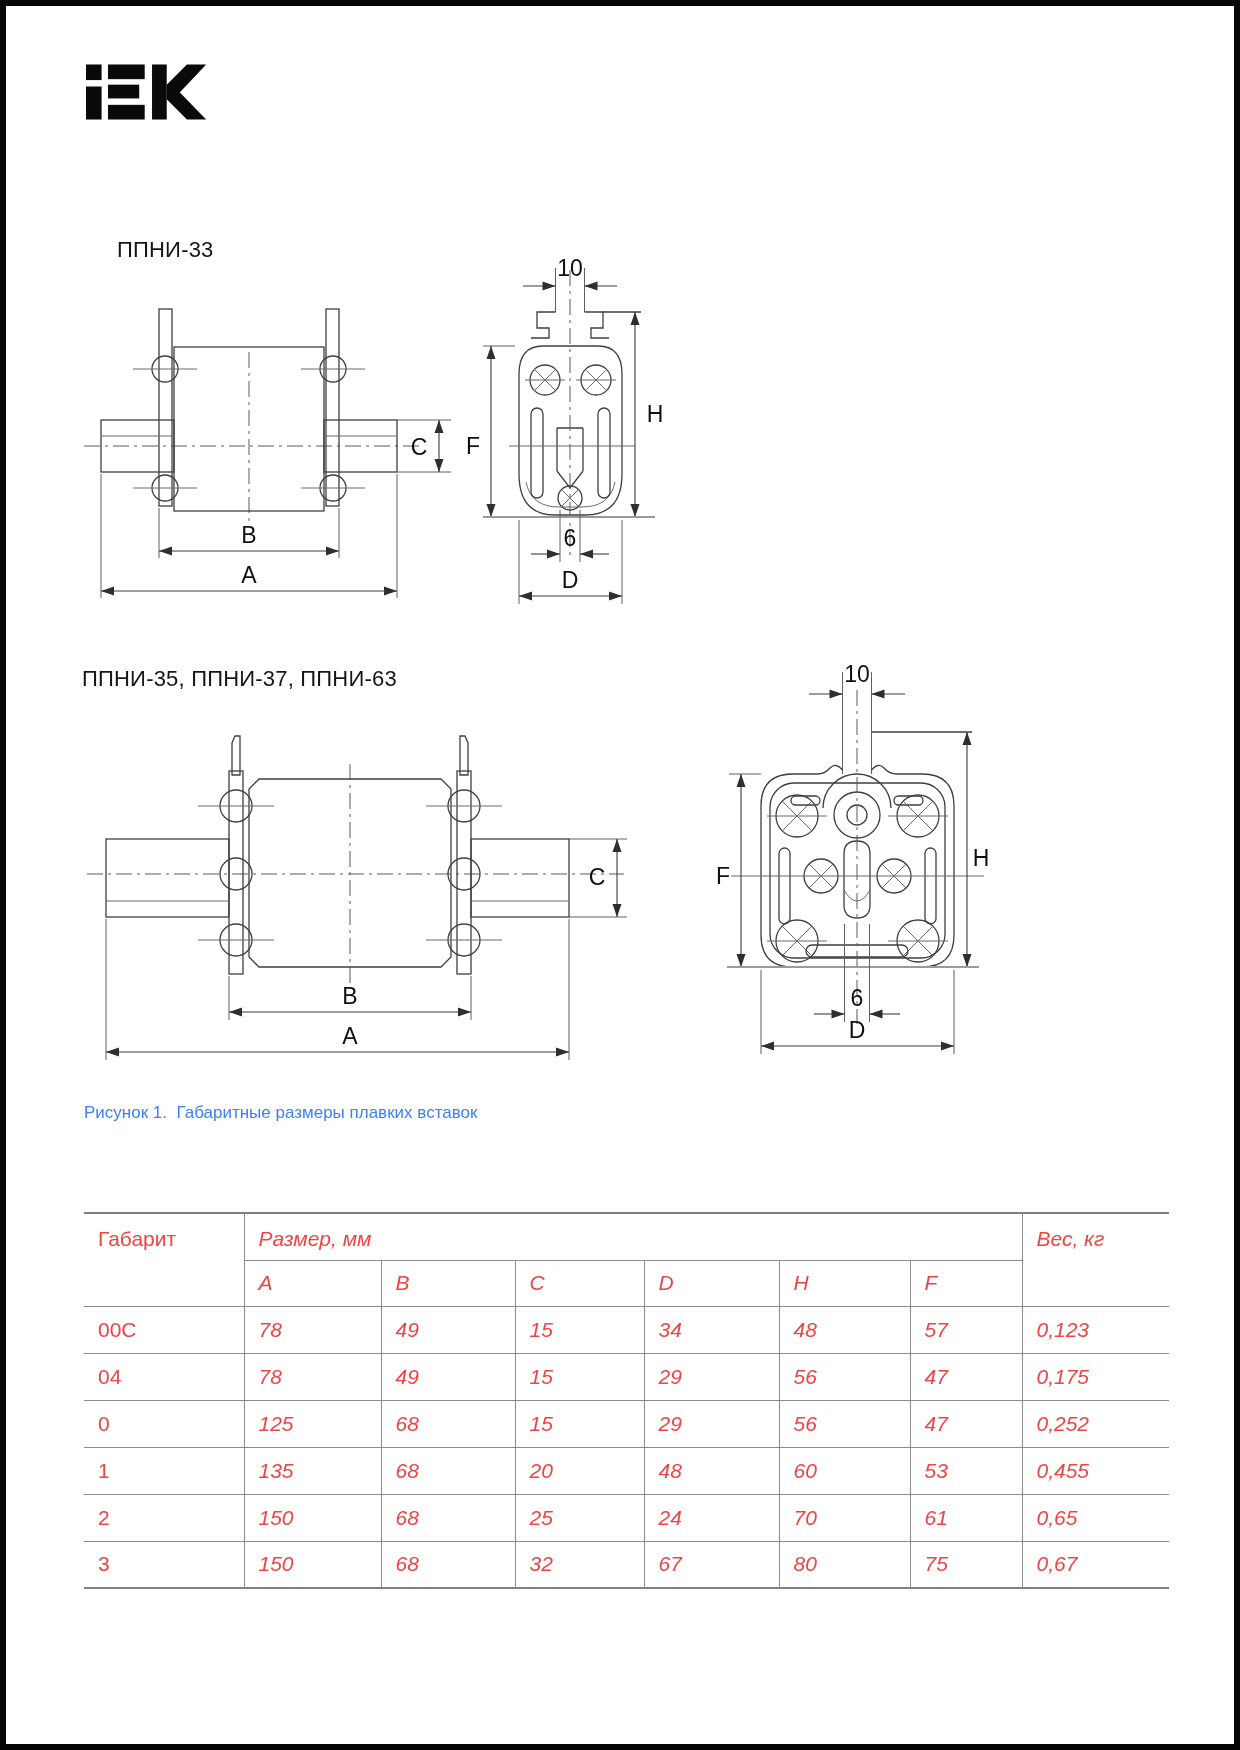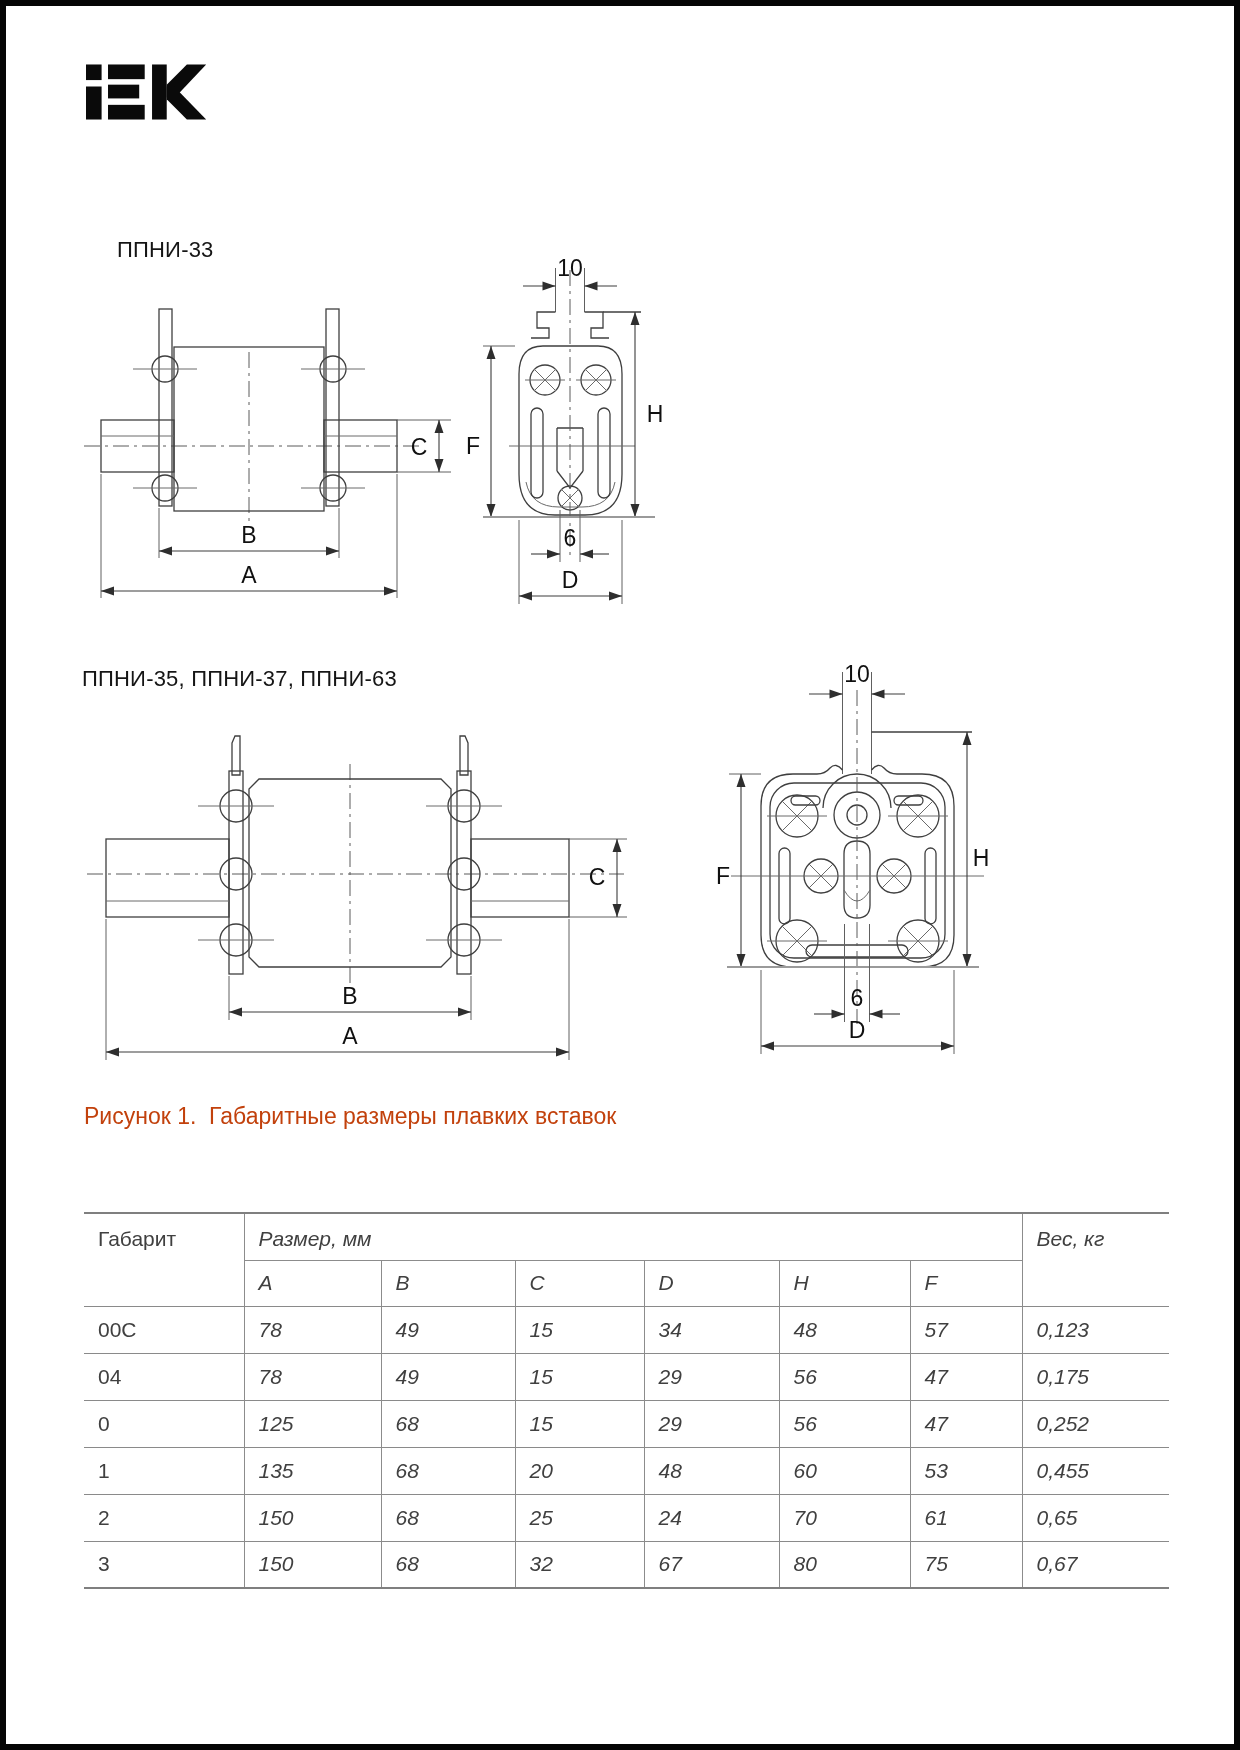"Рисунок 1. Габаритные размеры плавких" .caption { color: #c2410c -> #3b82f6; font-size: 23px -> 17px }
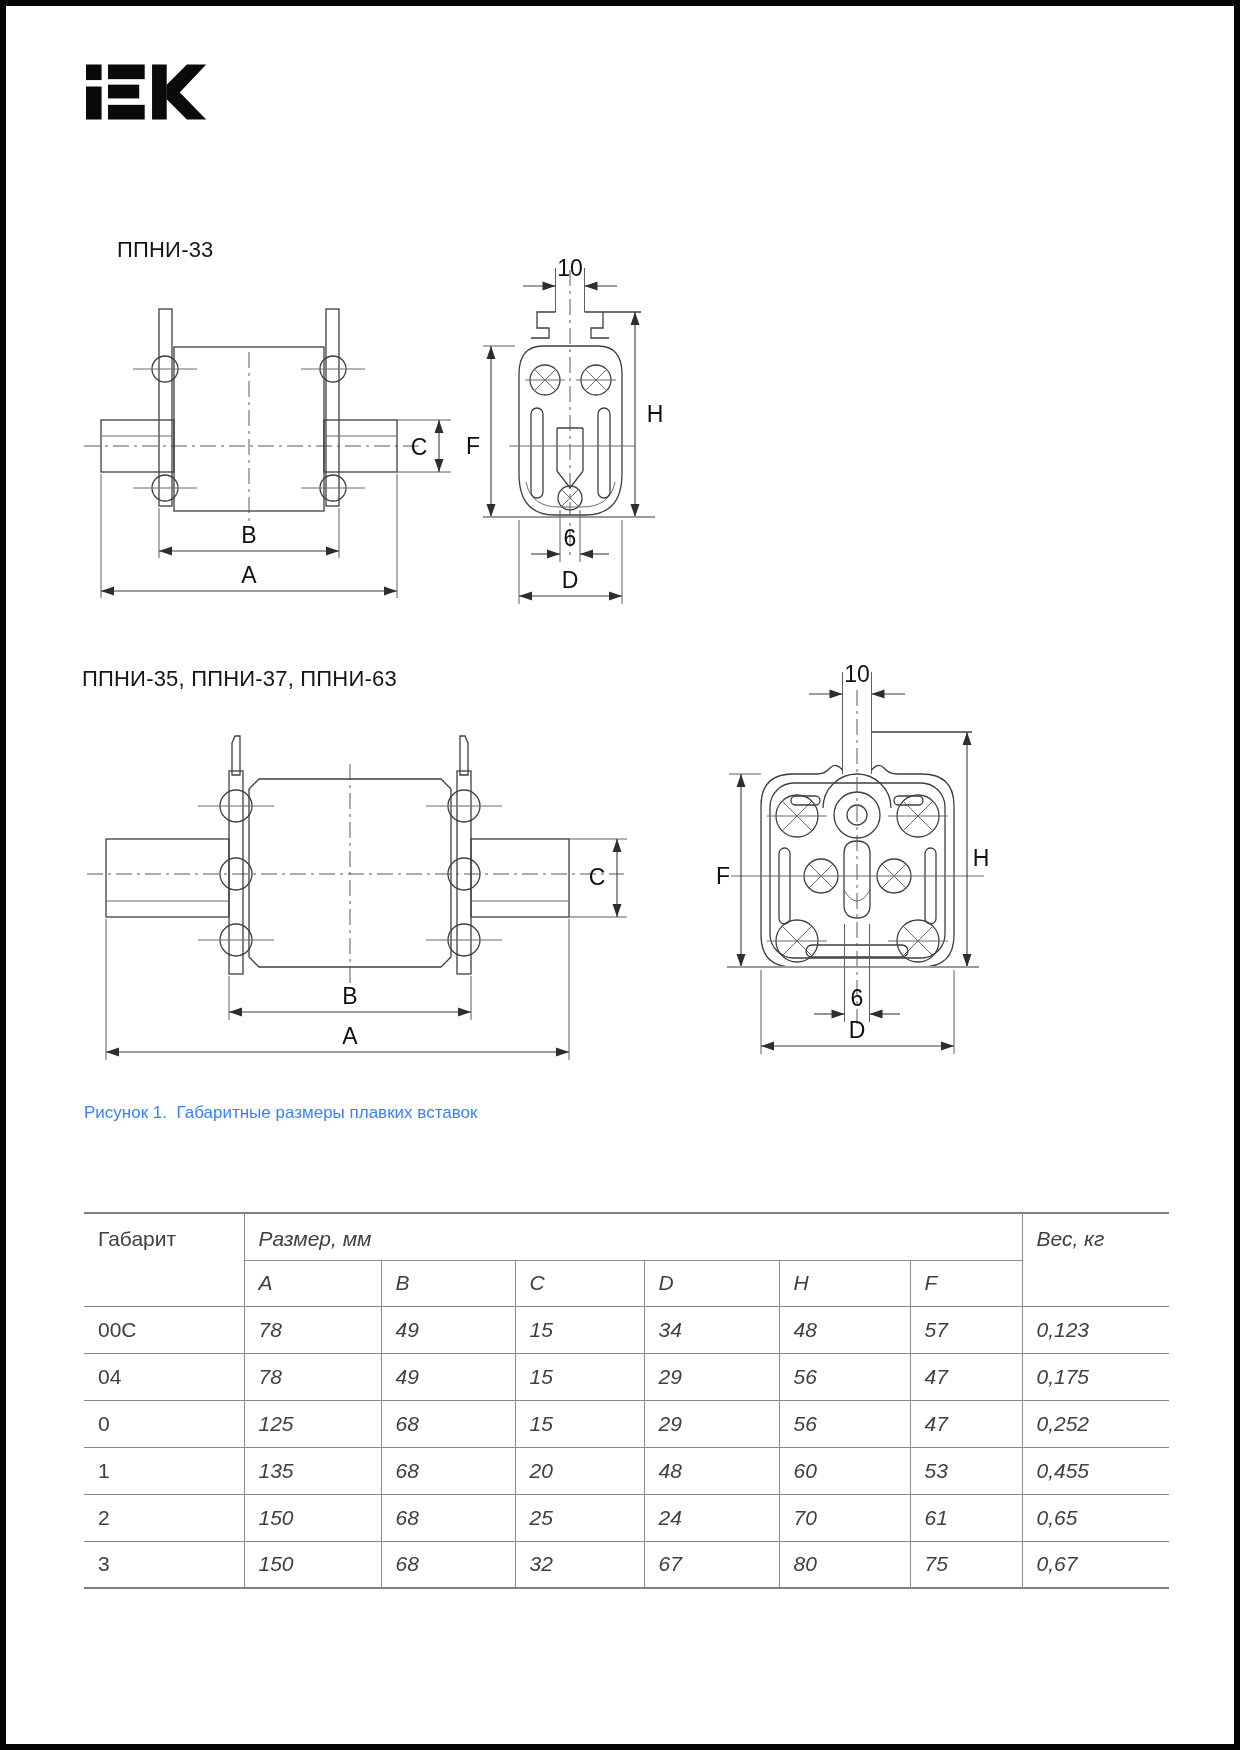"Габарит" table.dims { color: #404040 -> #ef4444 }
